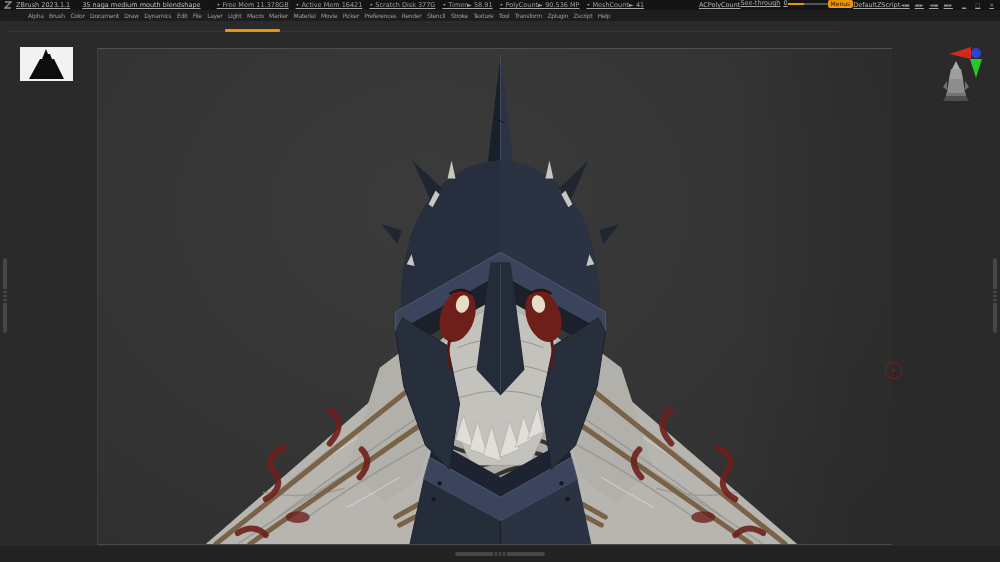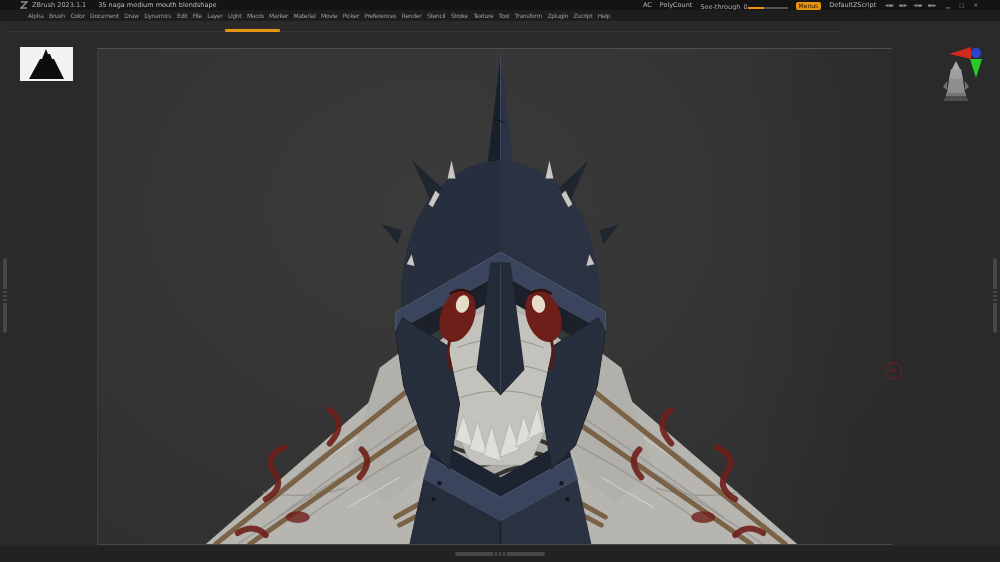"ZBrush 2023.1.1" .titlebar { padding: 0 20px -> 0 4px; text-decoration: none -> underline }
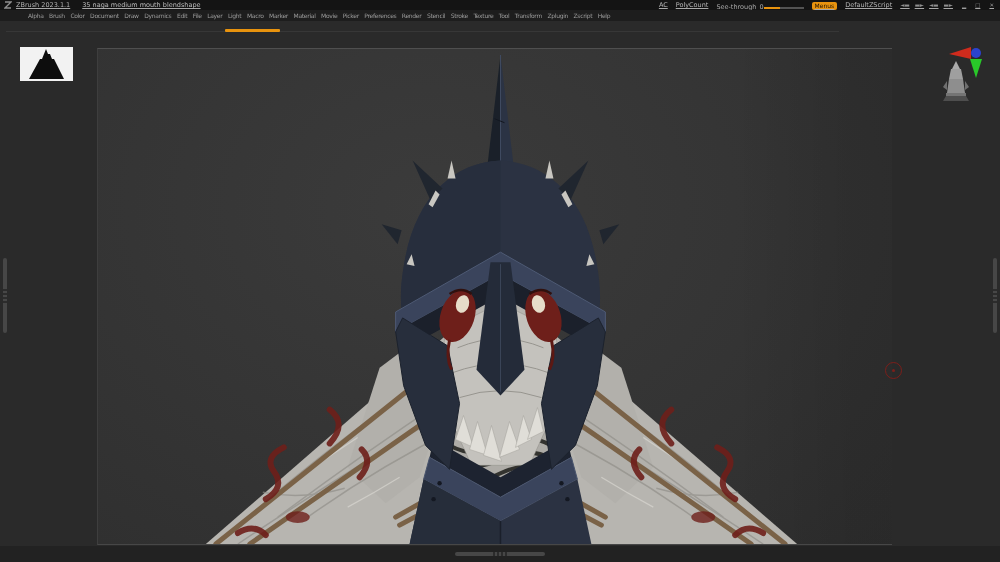"• Free Mem 11.378GB" div.stats { html: none -> <div> <span>• Free Mem 11.378GB</span> <span>• Active Mem 16421</span> <span>• Scratch Disk 377G</span> <span>• Timer► 58.91</span> <span>• PolyCount► 90.536 MP</span> <span>• MeshCount► 41</span> </div> }
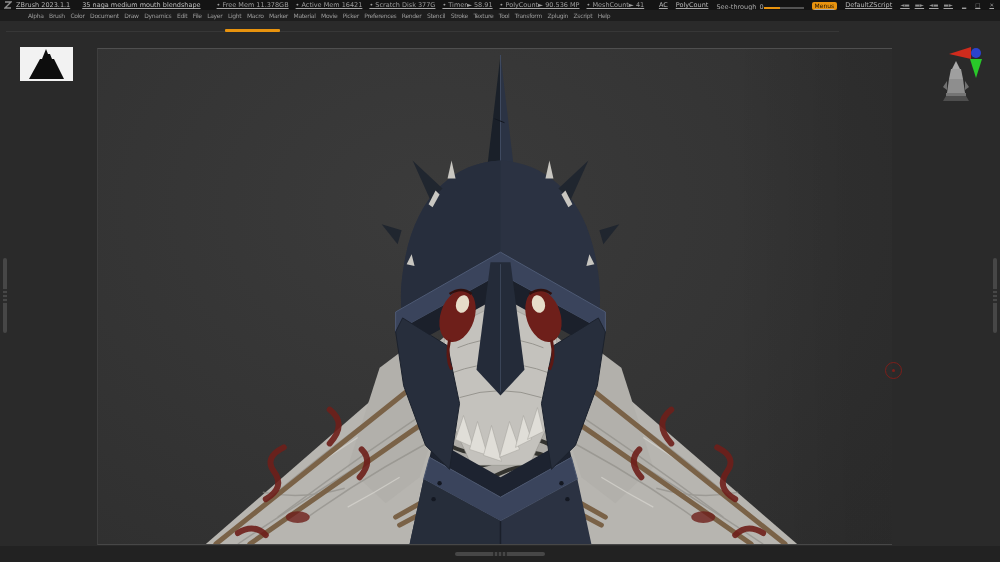"AC" .tb-right { align-items: flex-end -> flex-start; gap: 8px -> none }
